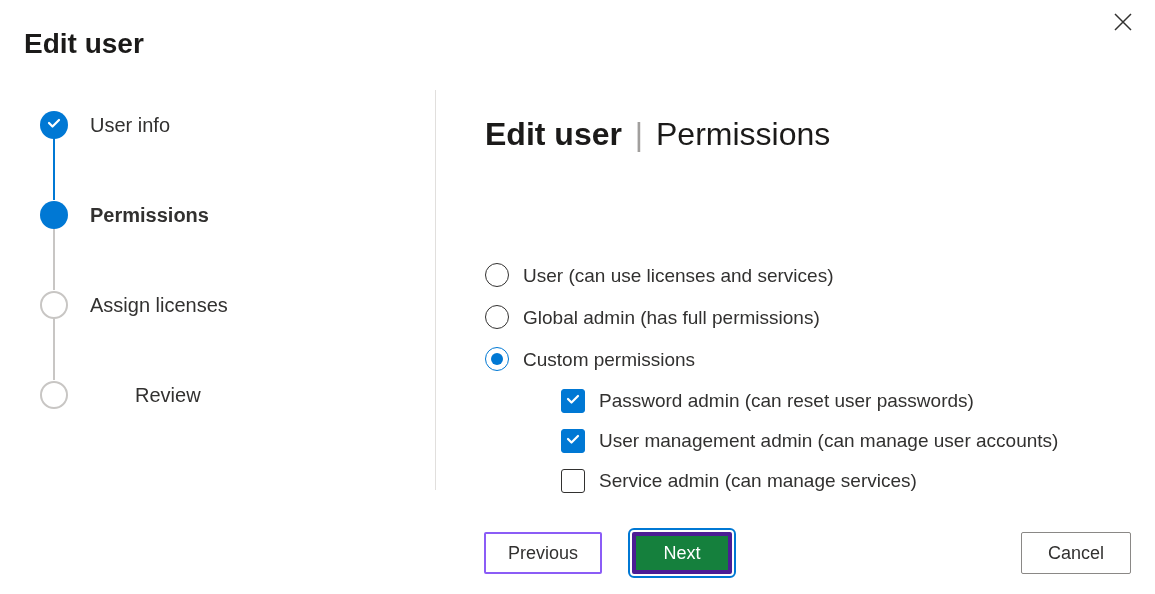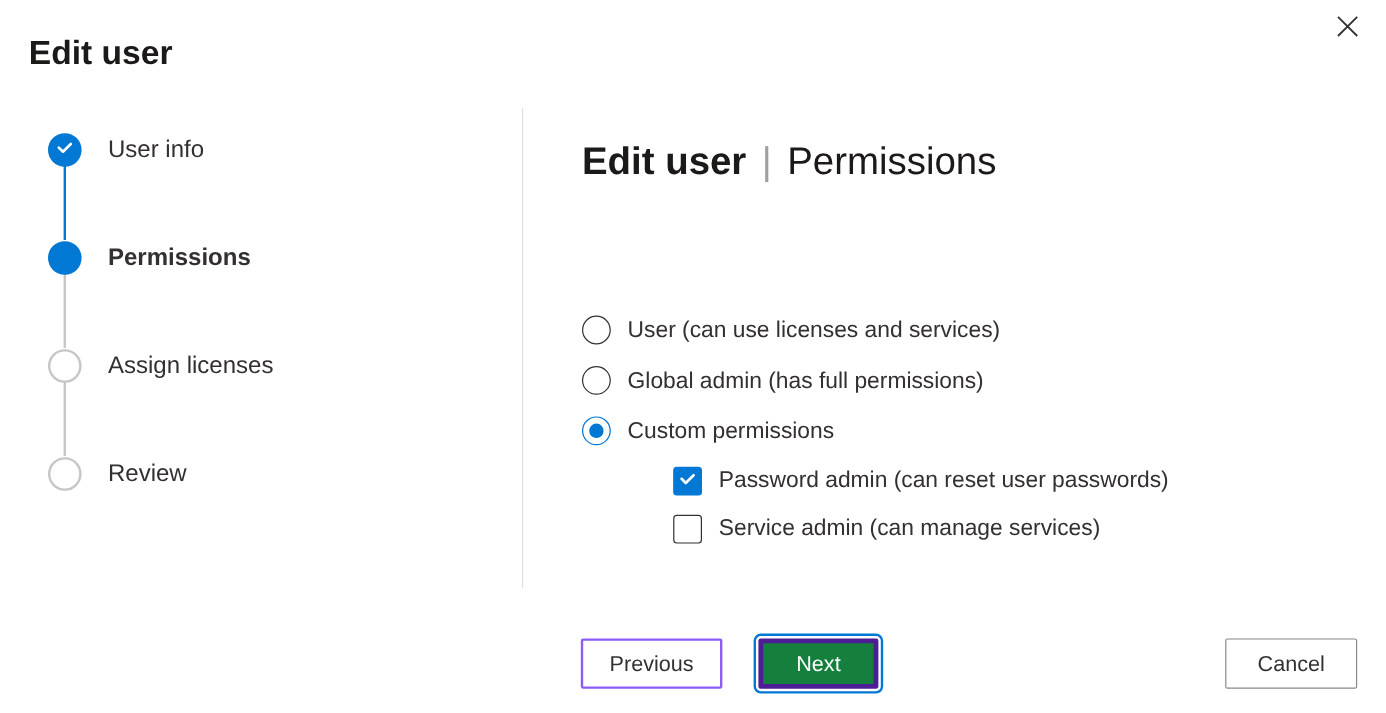"Review" .step:last-child { gap: none -> 45px }
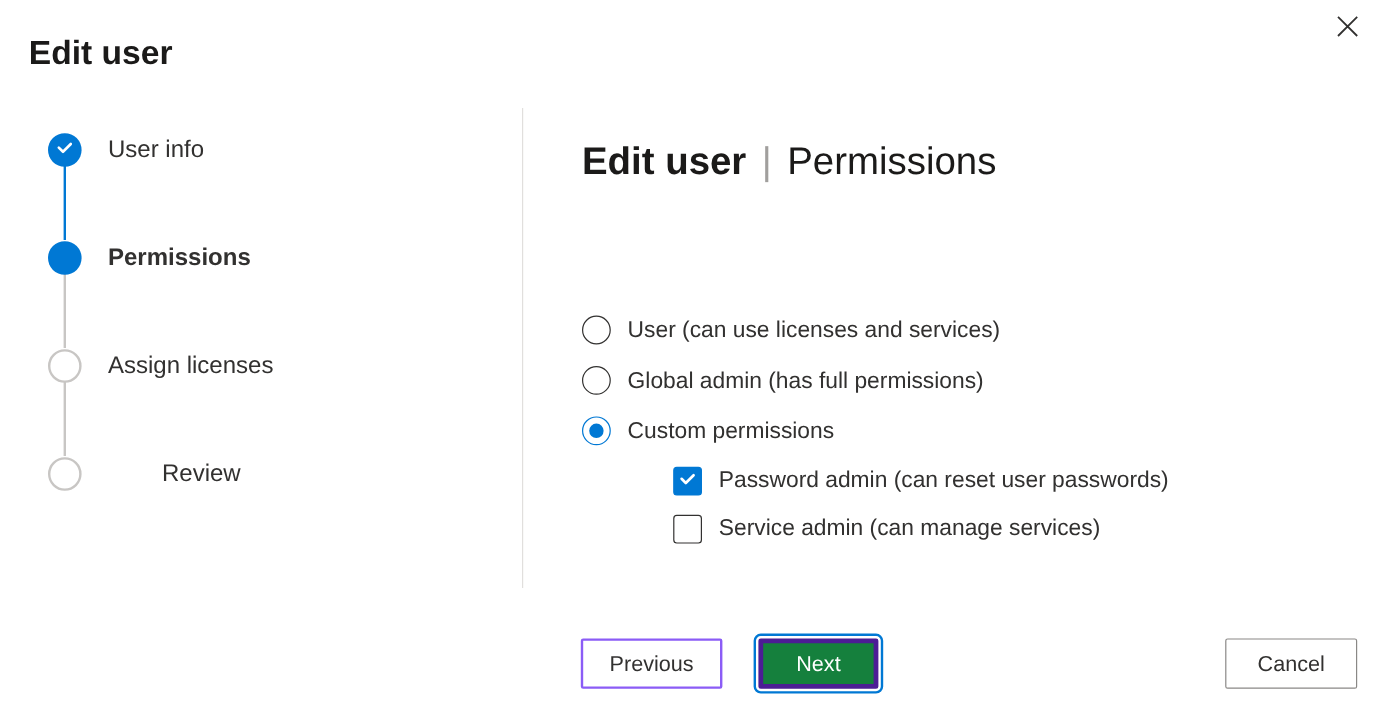"User management admin (can manage" div.checkbox-item { html: none -> <div> <div> <span> <svg> <path></path> </svg> </span> </div> <span>User management admin (can manage user accounts)</span> </div> }
